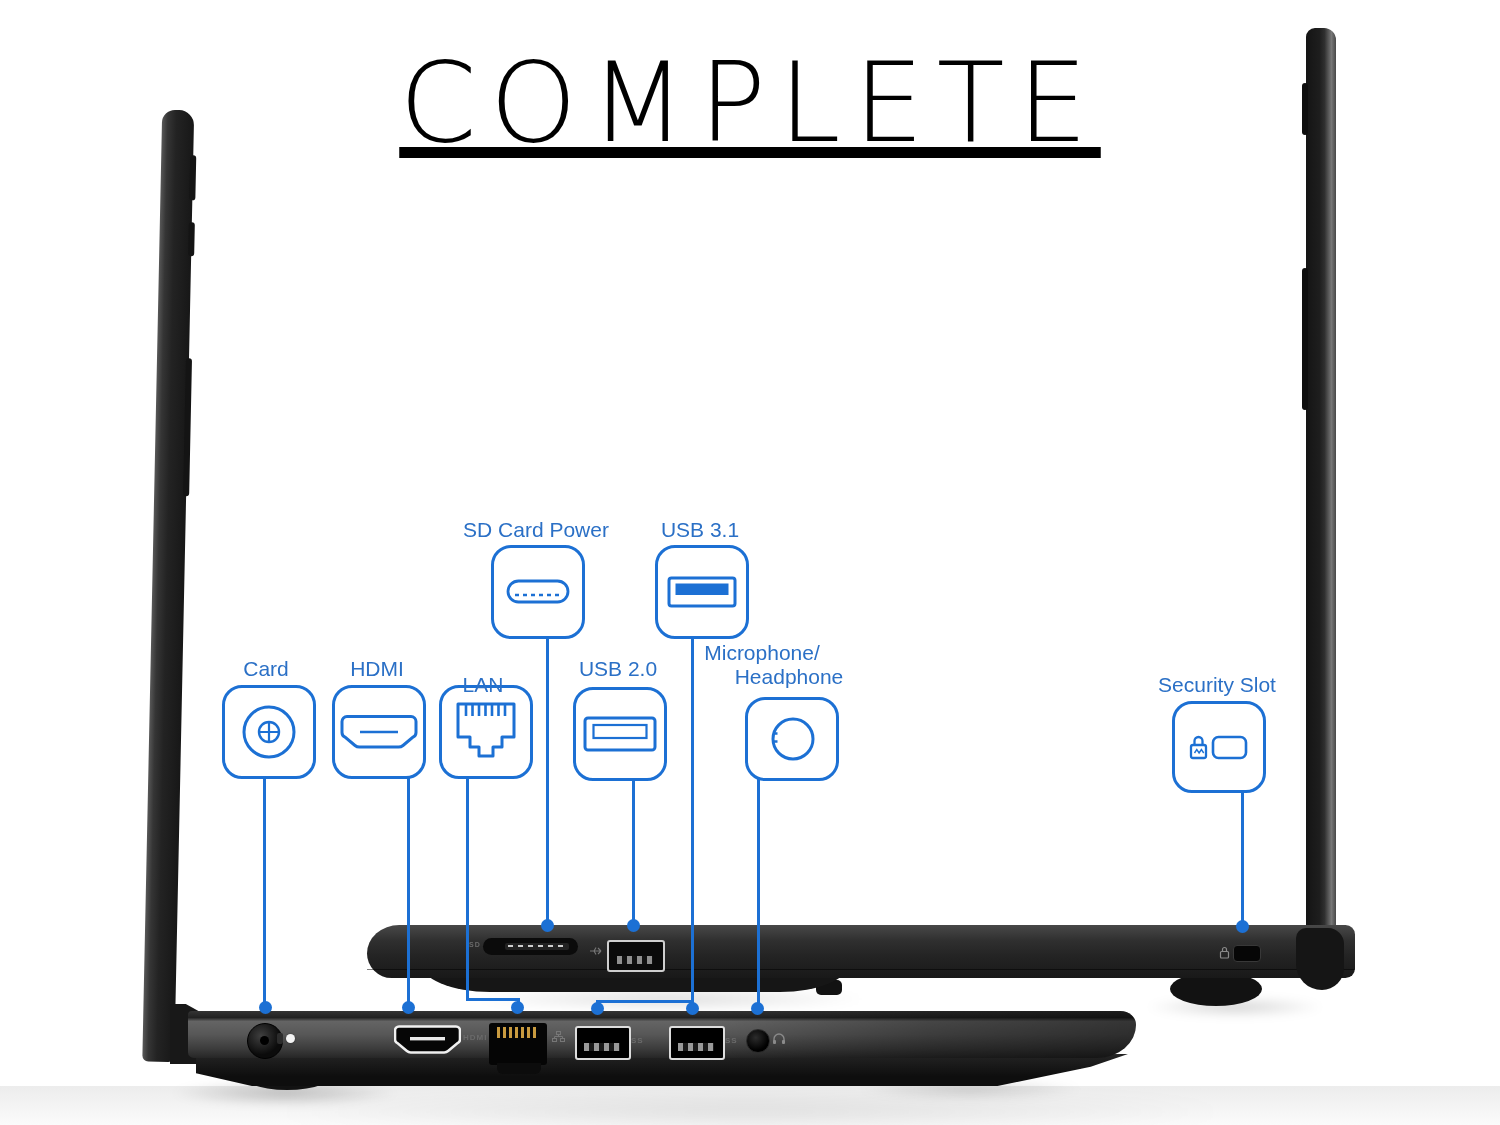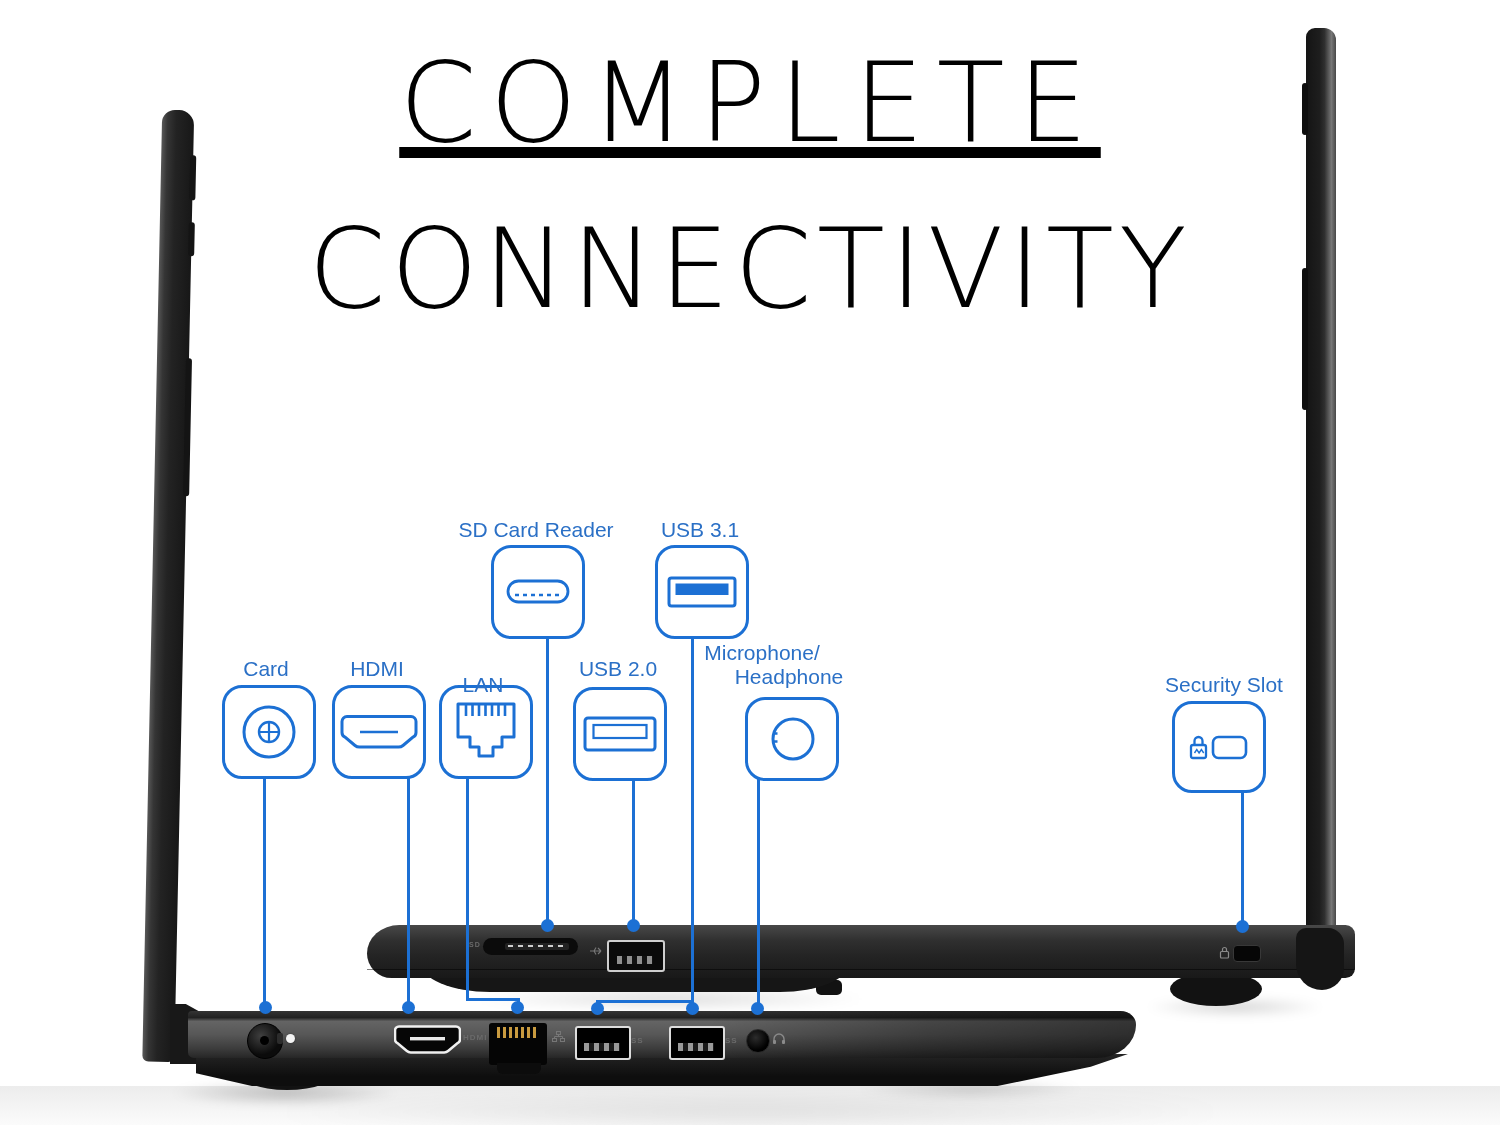"CONNECTIVITY" div.title-line { html: <div>CONNECTIVITY</div> -> none }
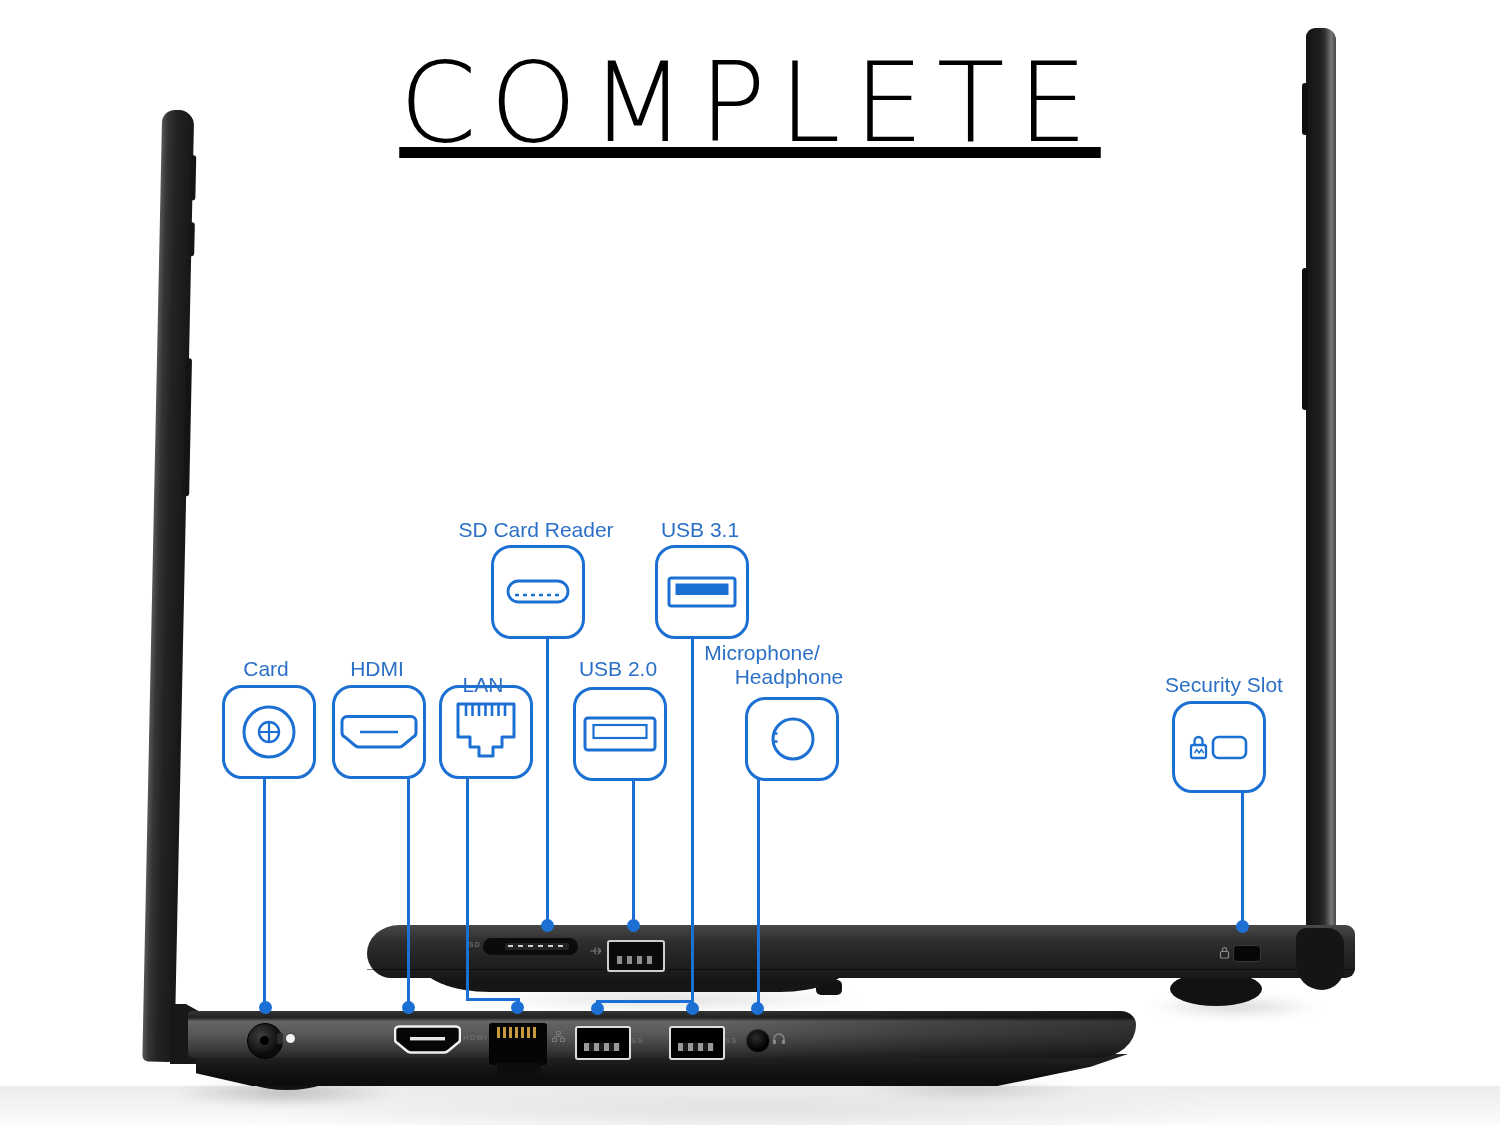"SD Card Reader" div.plabel { text: Reader -> Power }
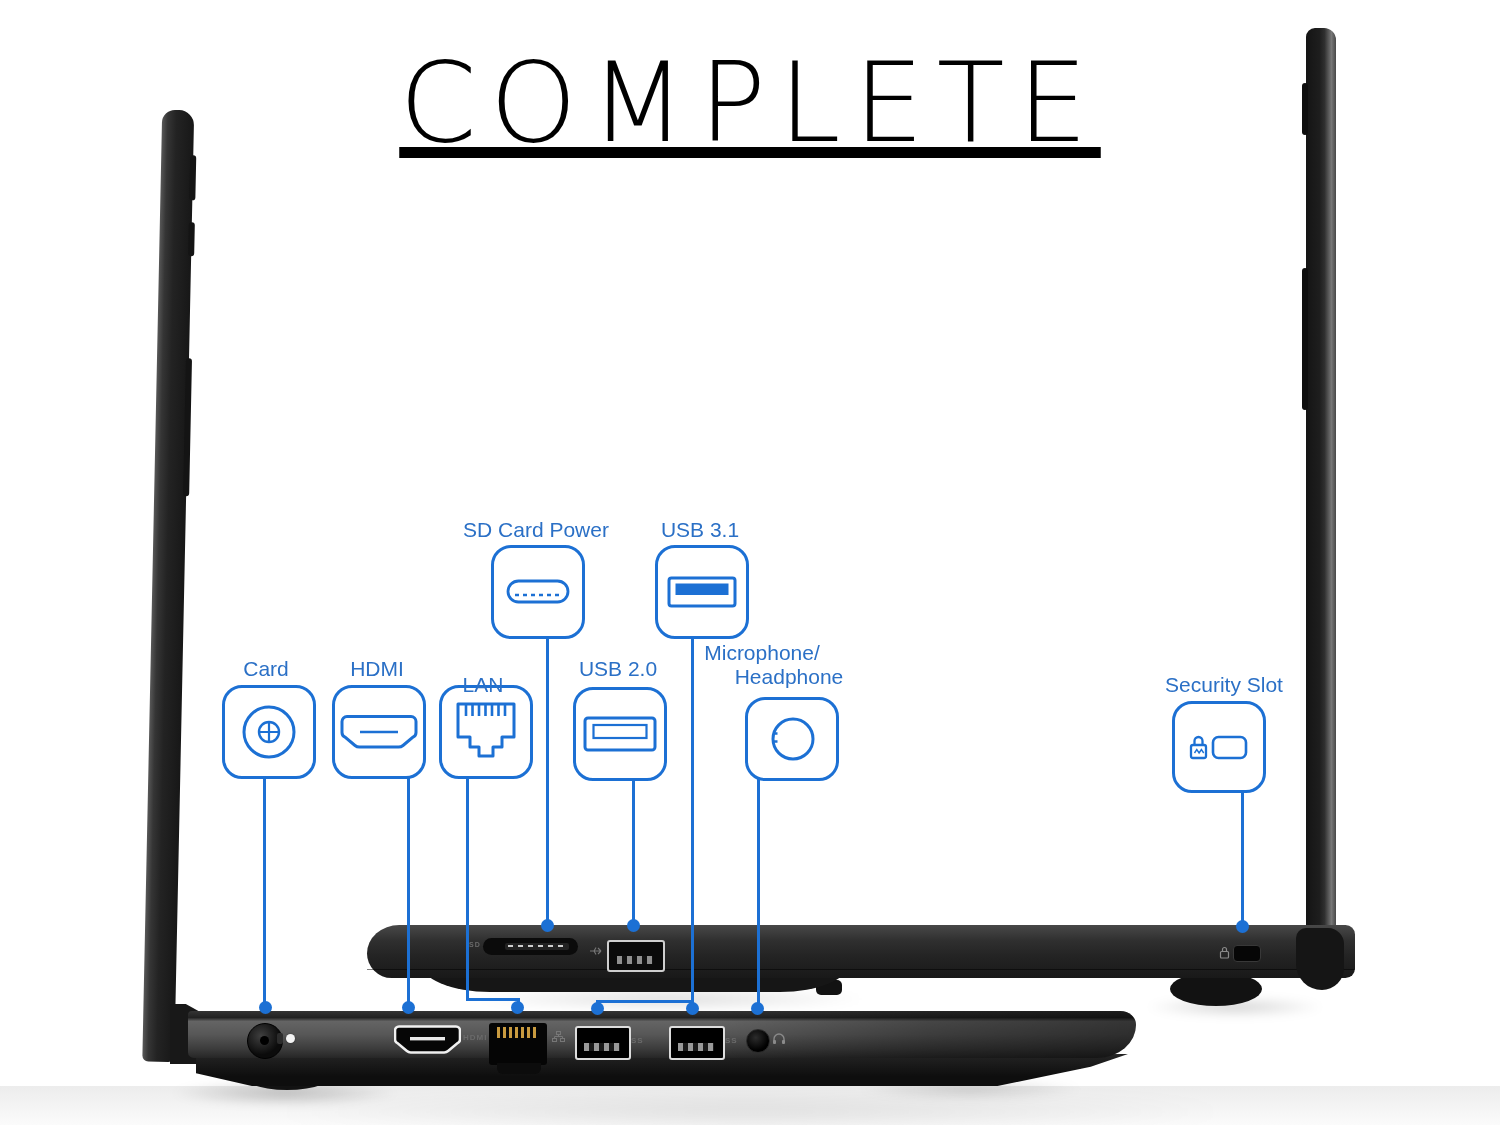"Security Slot" div.plabel { margin-left: 7px -> none }
